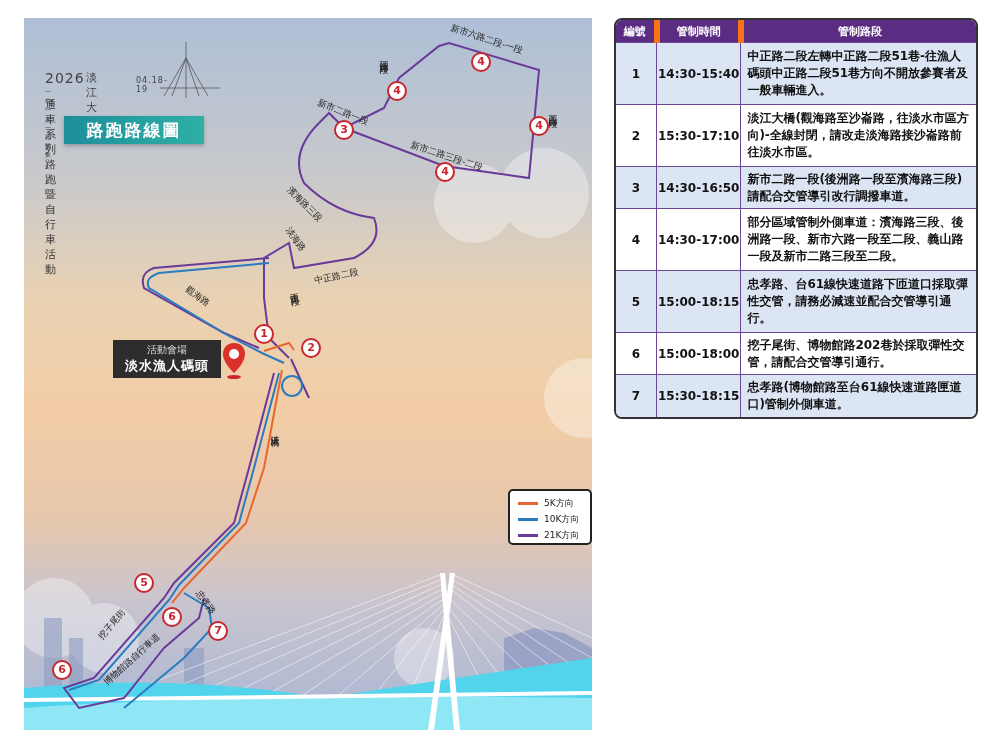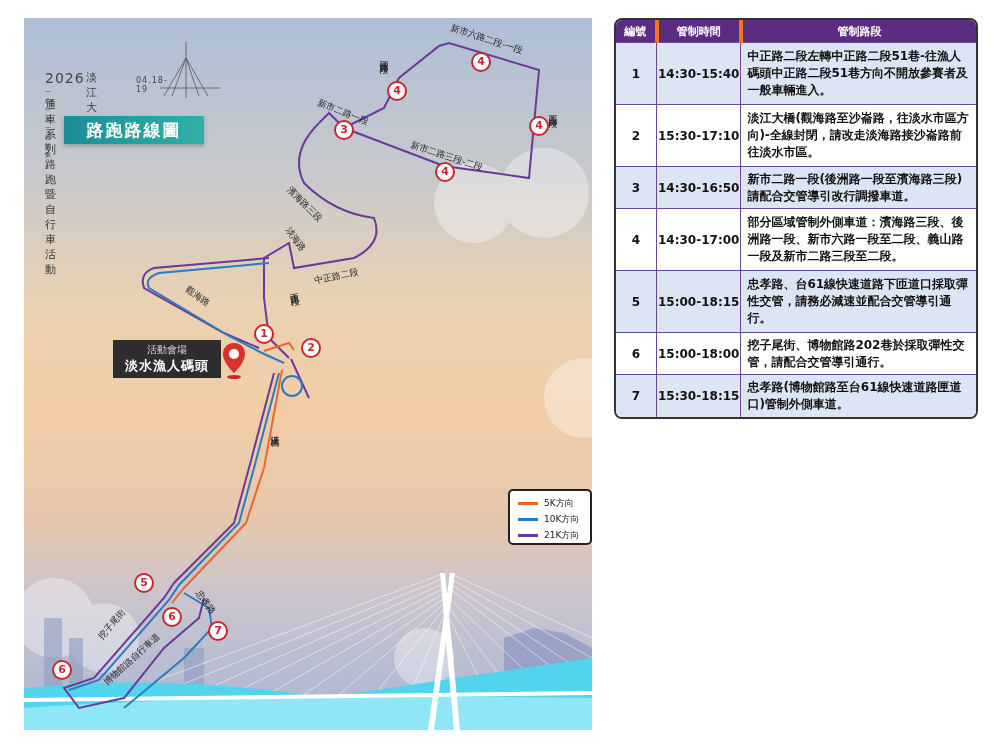"編號" .tbl th { border-right: 4px solid #f97316 -> 6px solid #f97316 }
